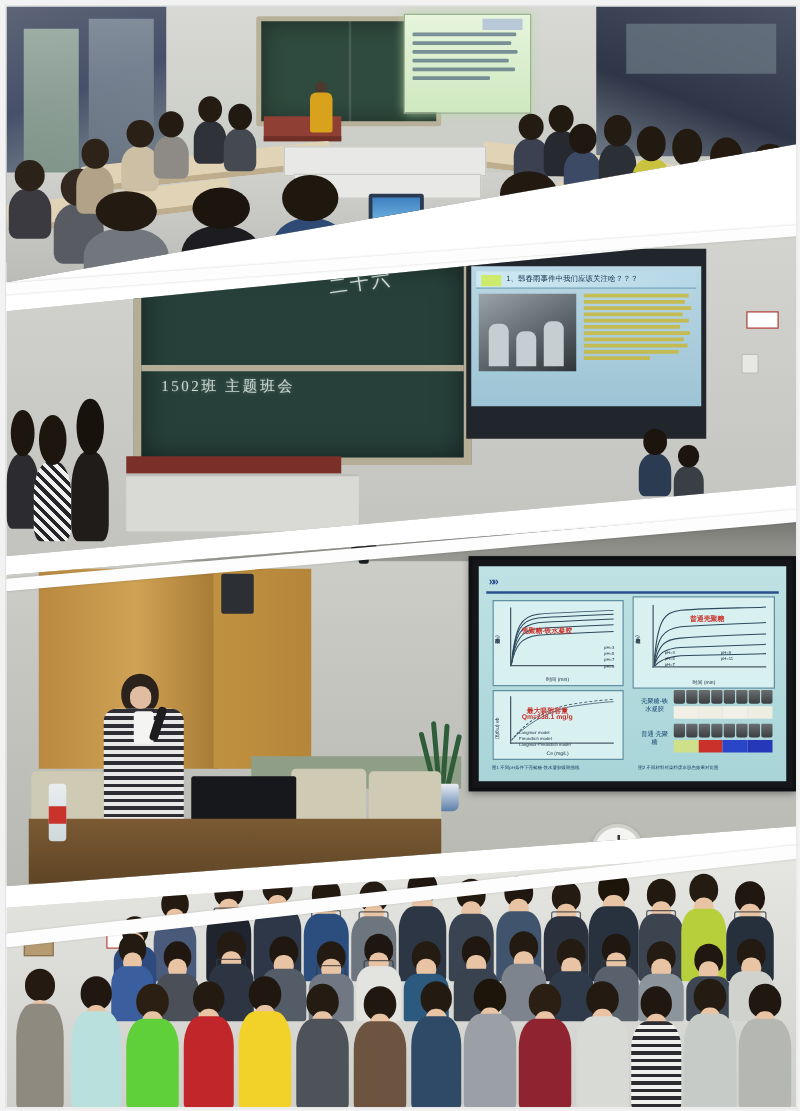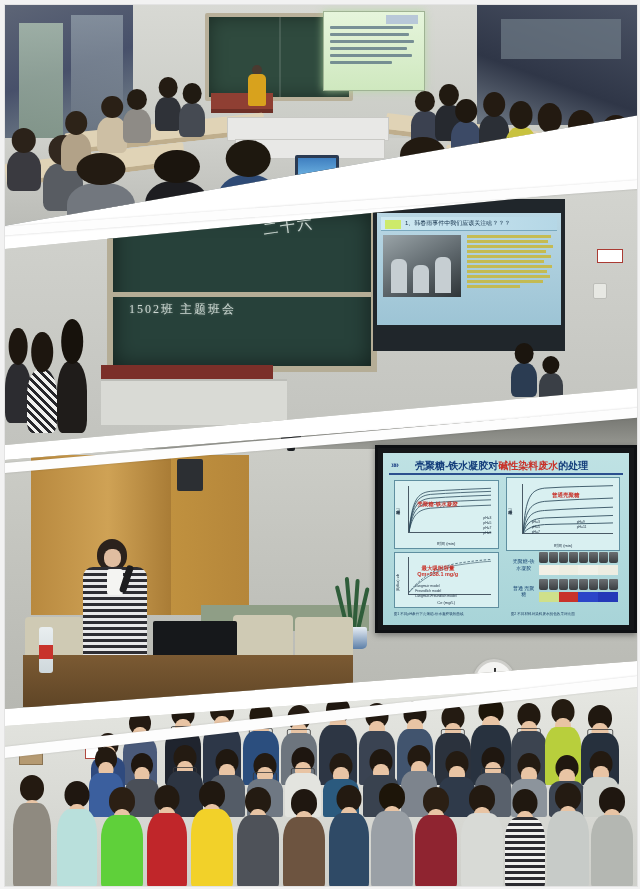"壳聚糖-铁水凝胶对碱性染料废水的处理" span.p3-title { html: <span><span>壳聚糖-铁水凝胶对</span><span>碱性染料废水</span><span>的处理</span></span> -> none }
